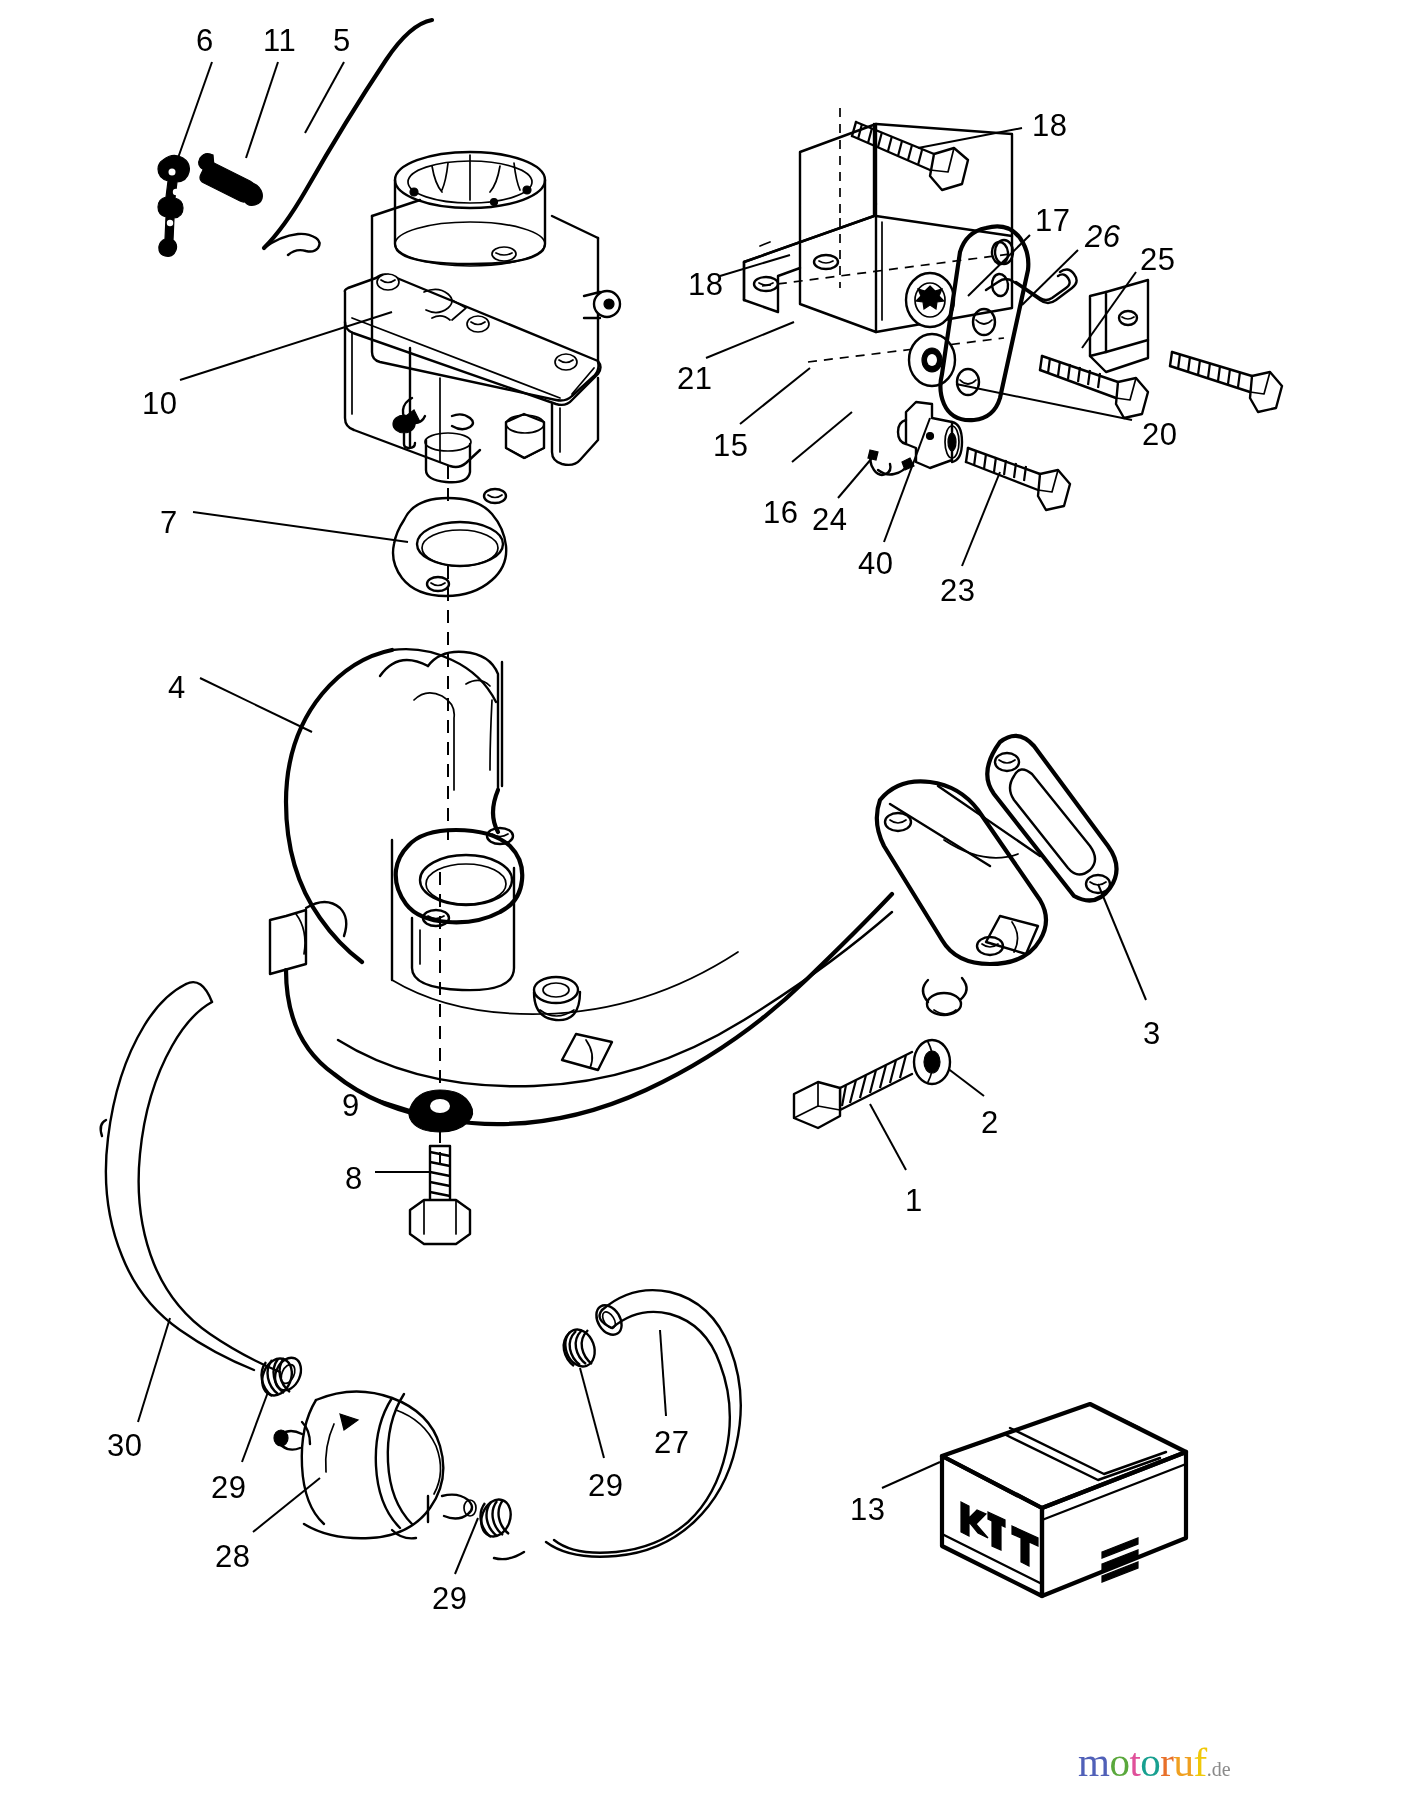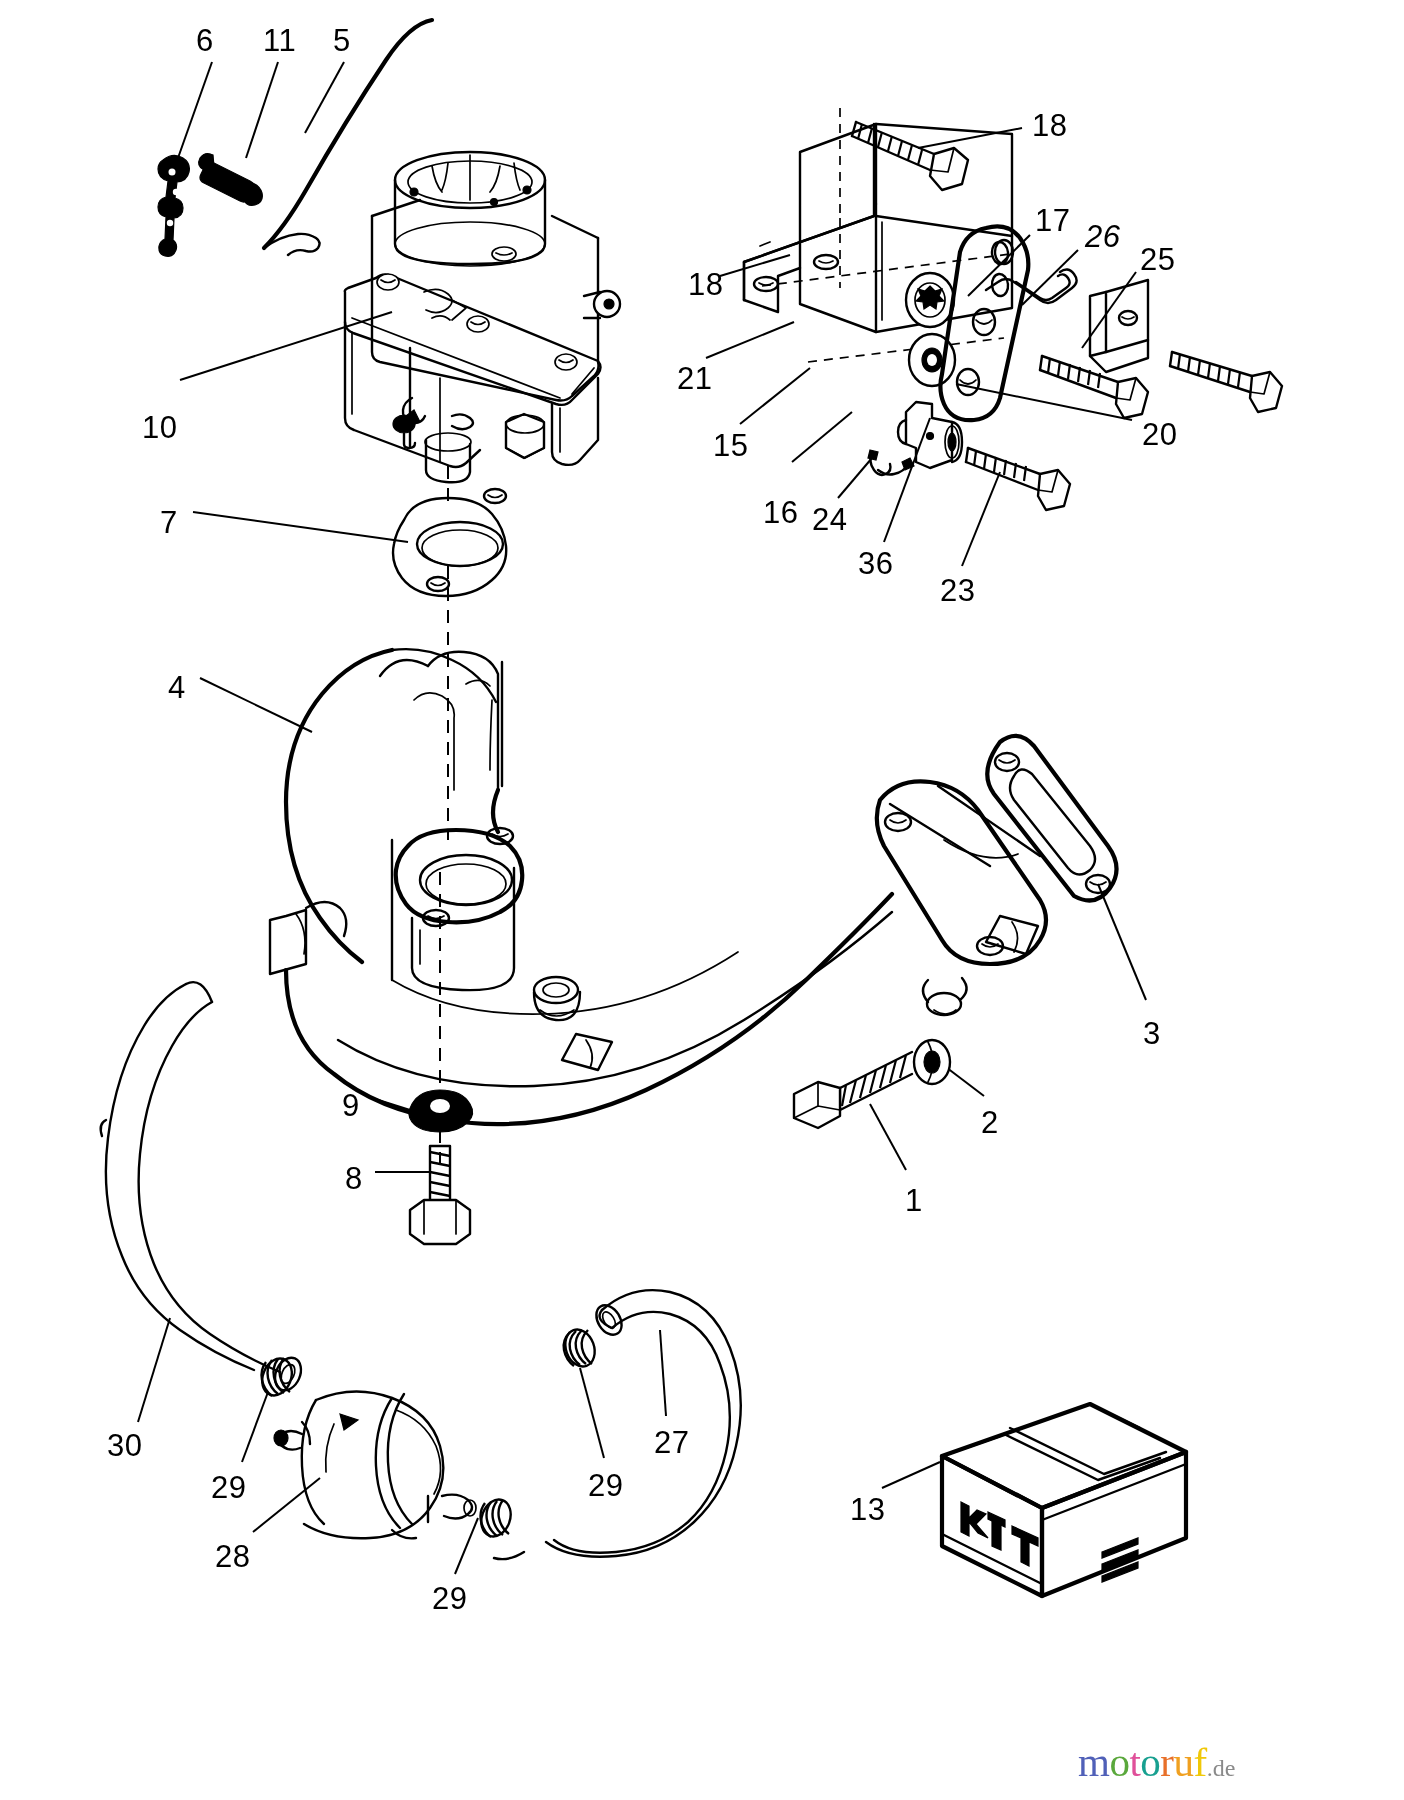"10" div.callout { margin-top: 24px -> none }
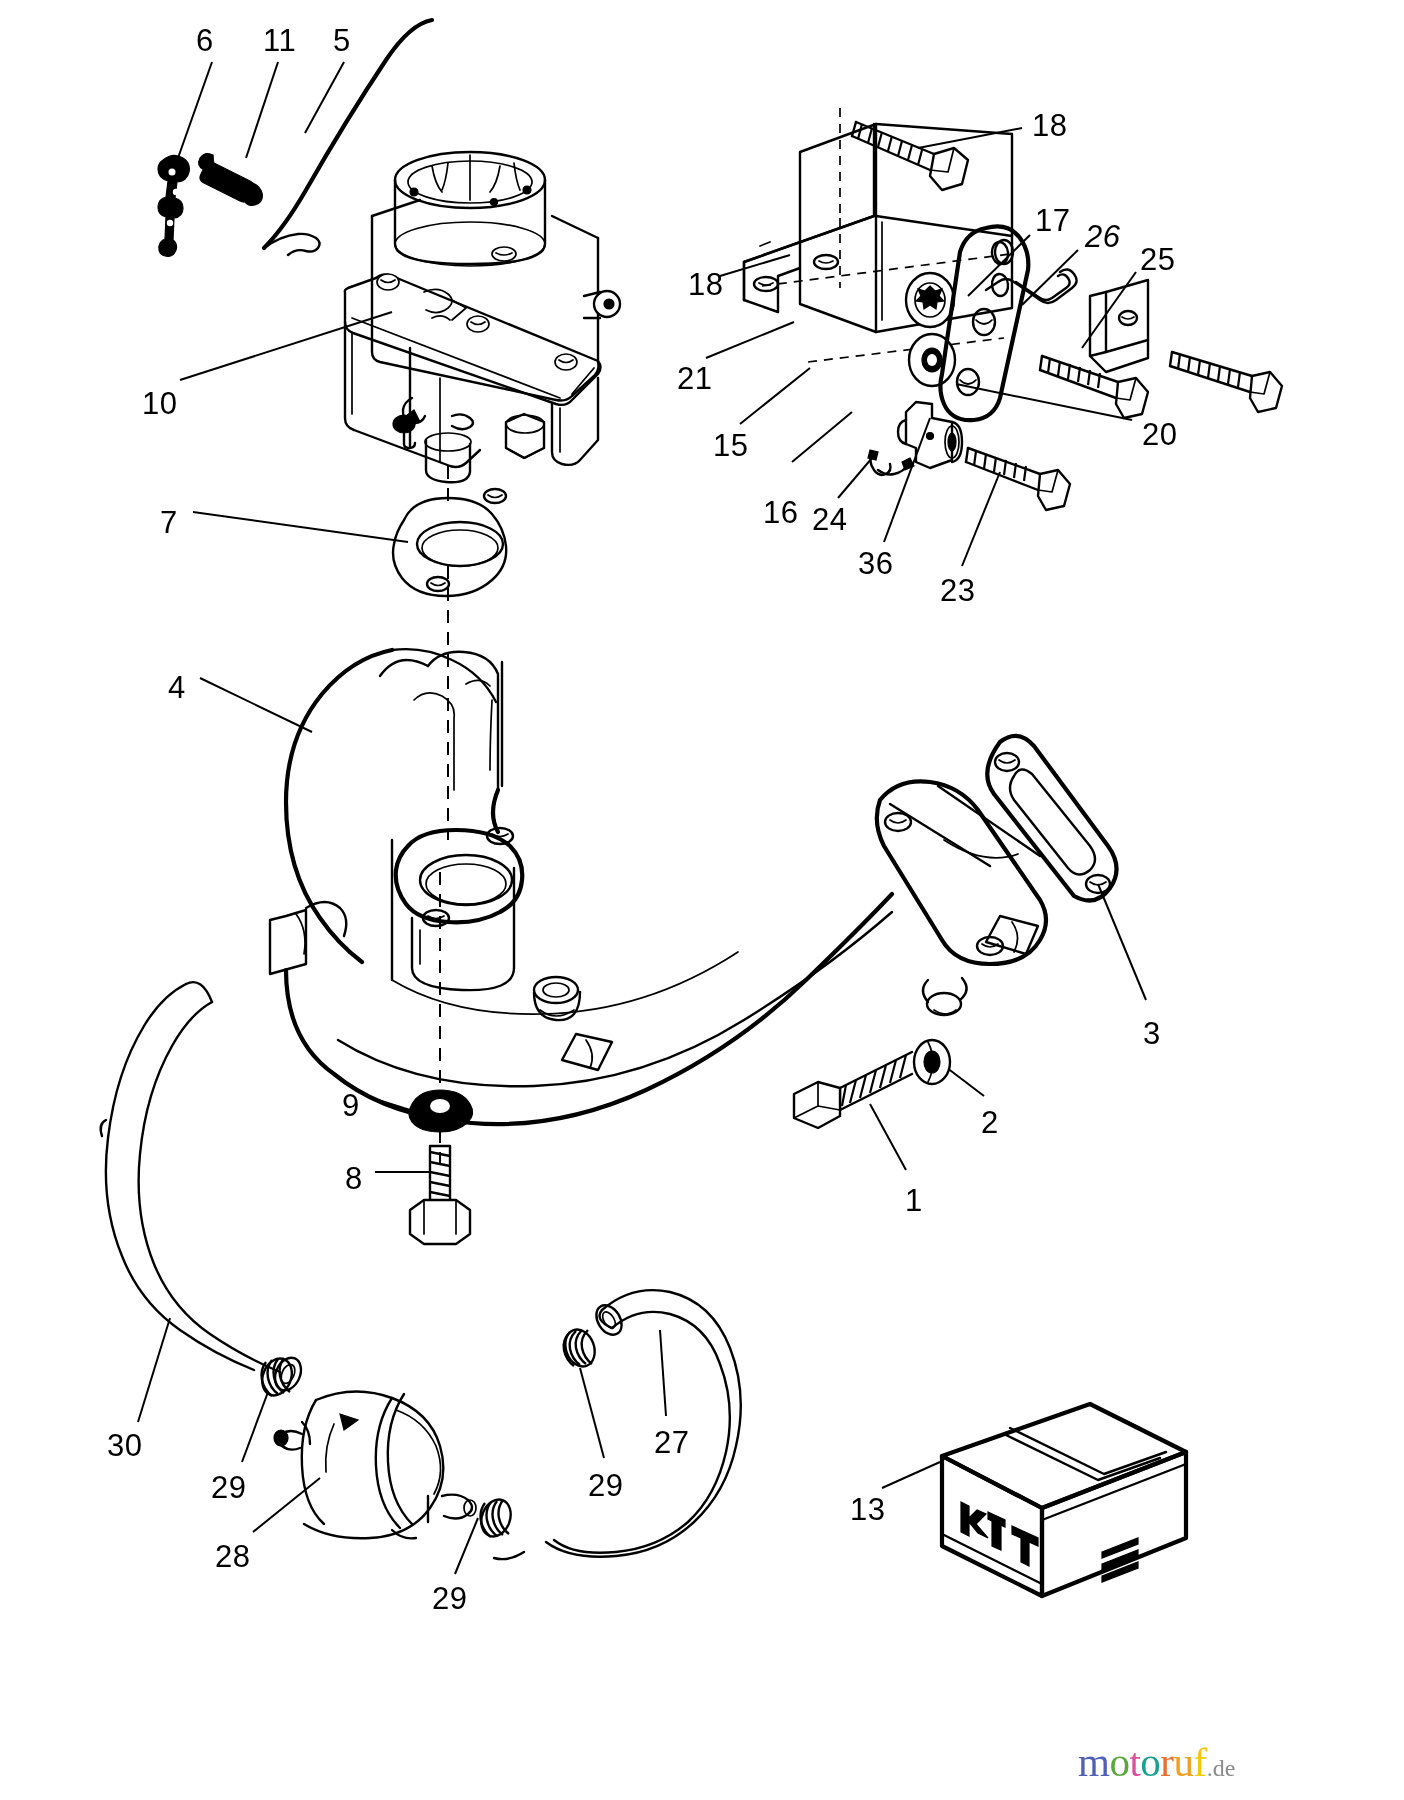"36" div.callout { text: 36 -> 40 }
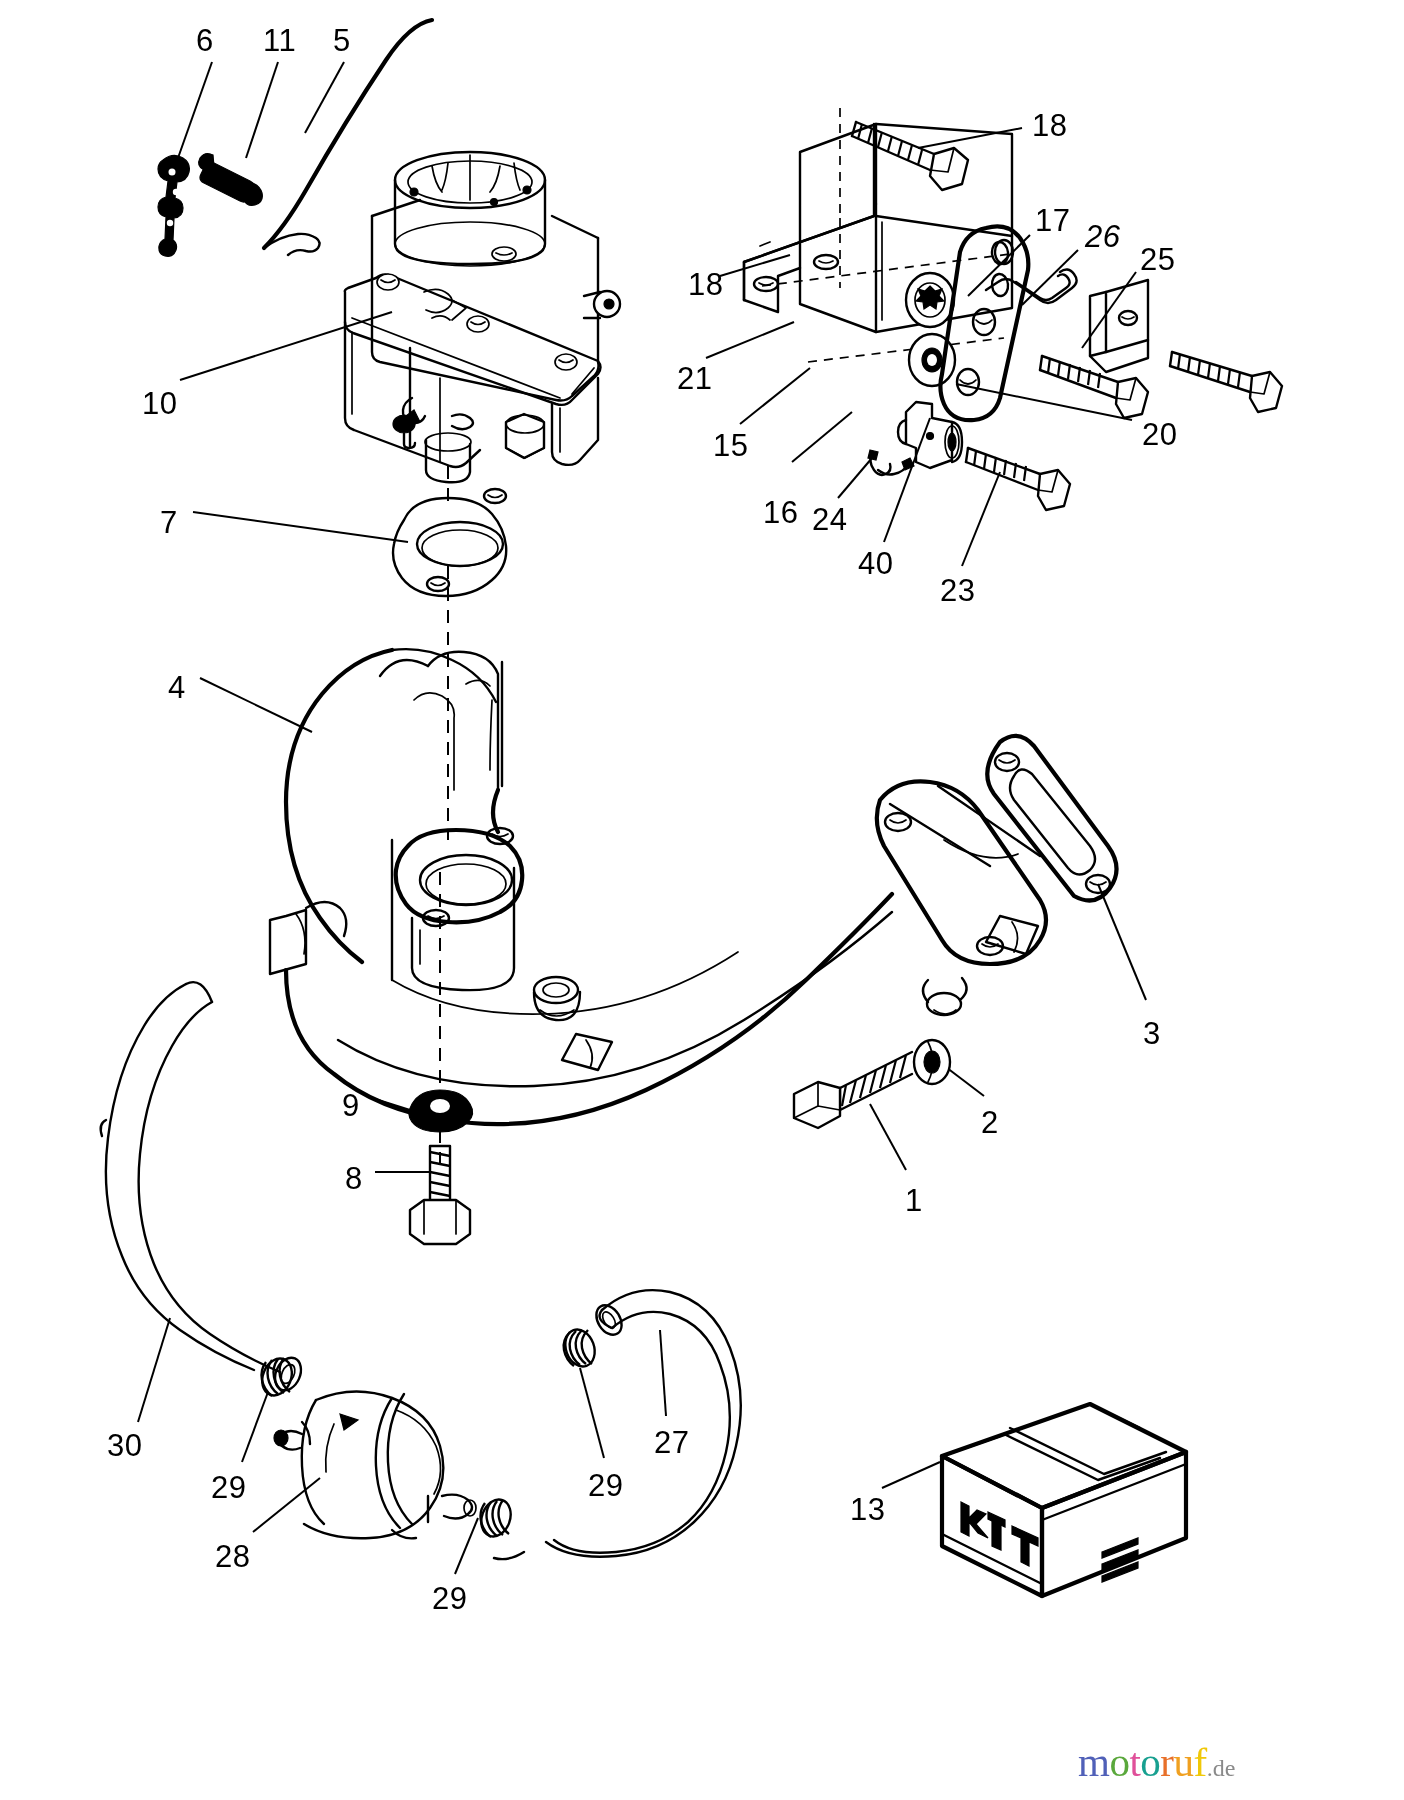".de" #brand .tld { font-size: 24px -> 20px }
